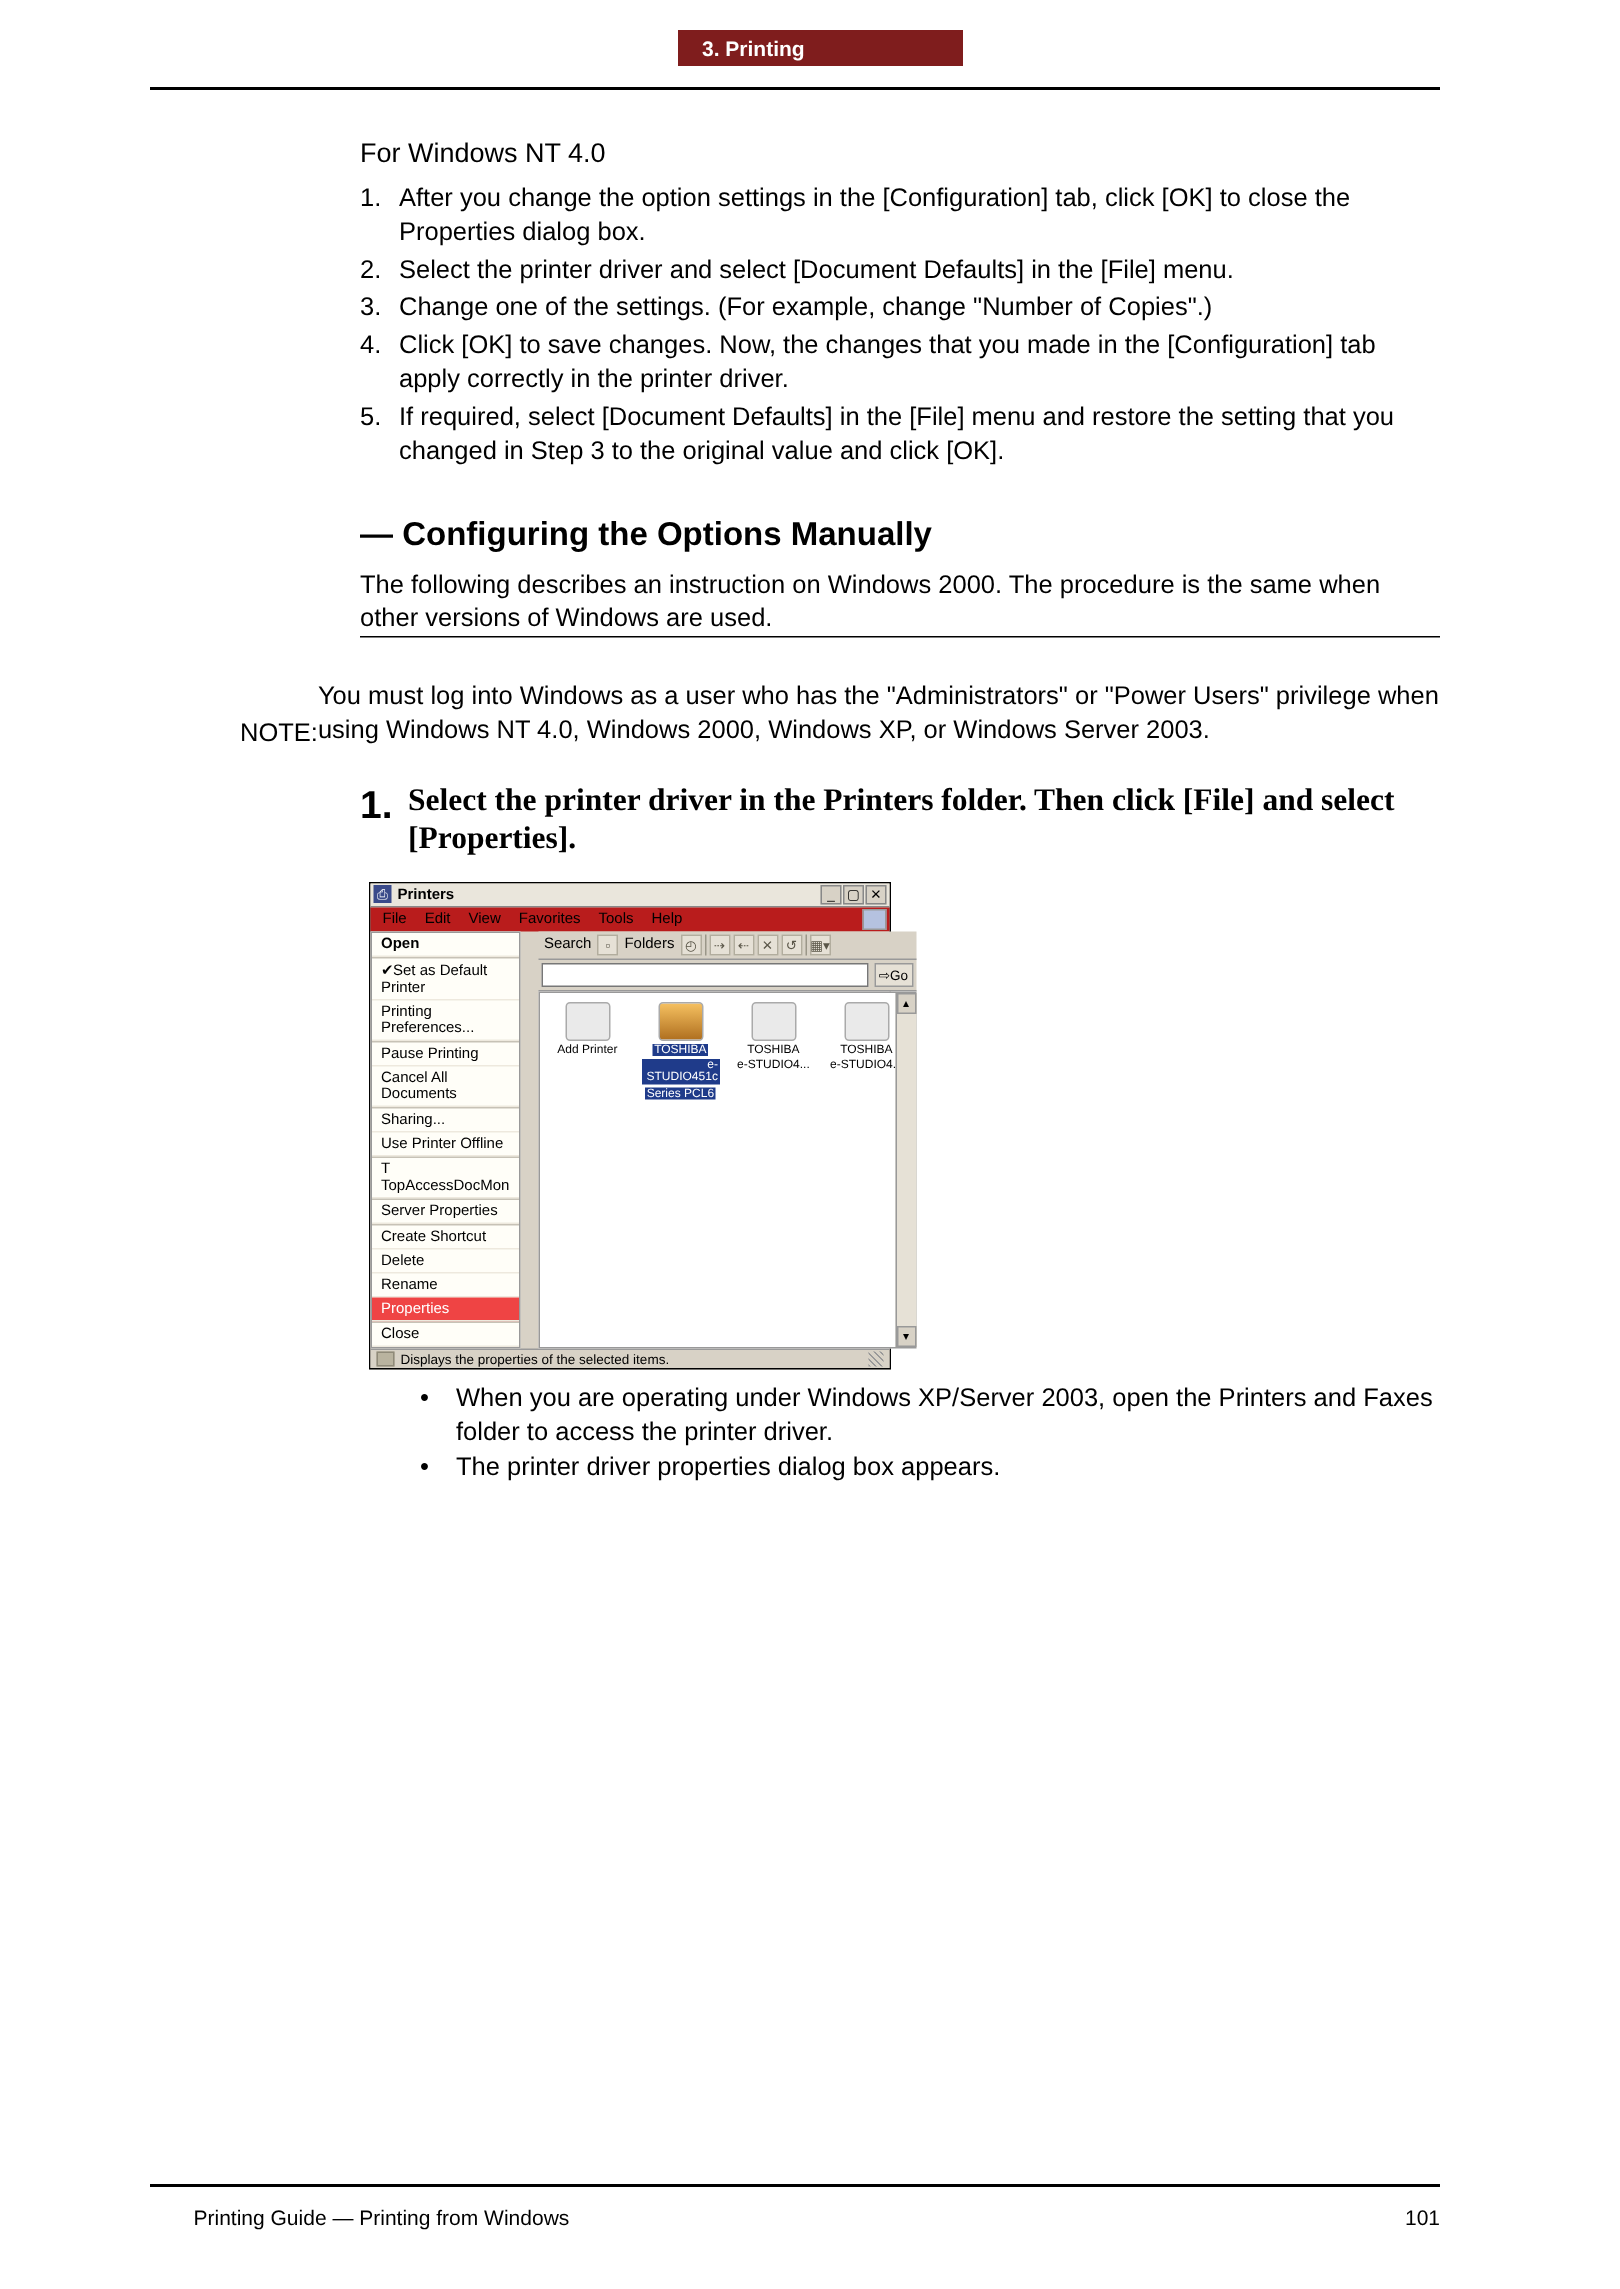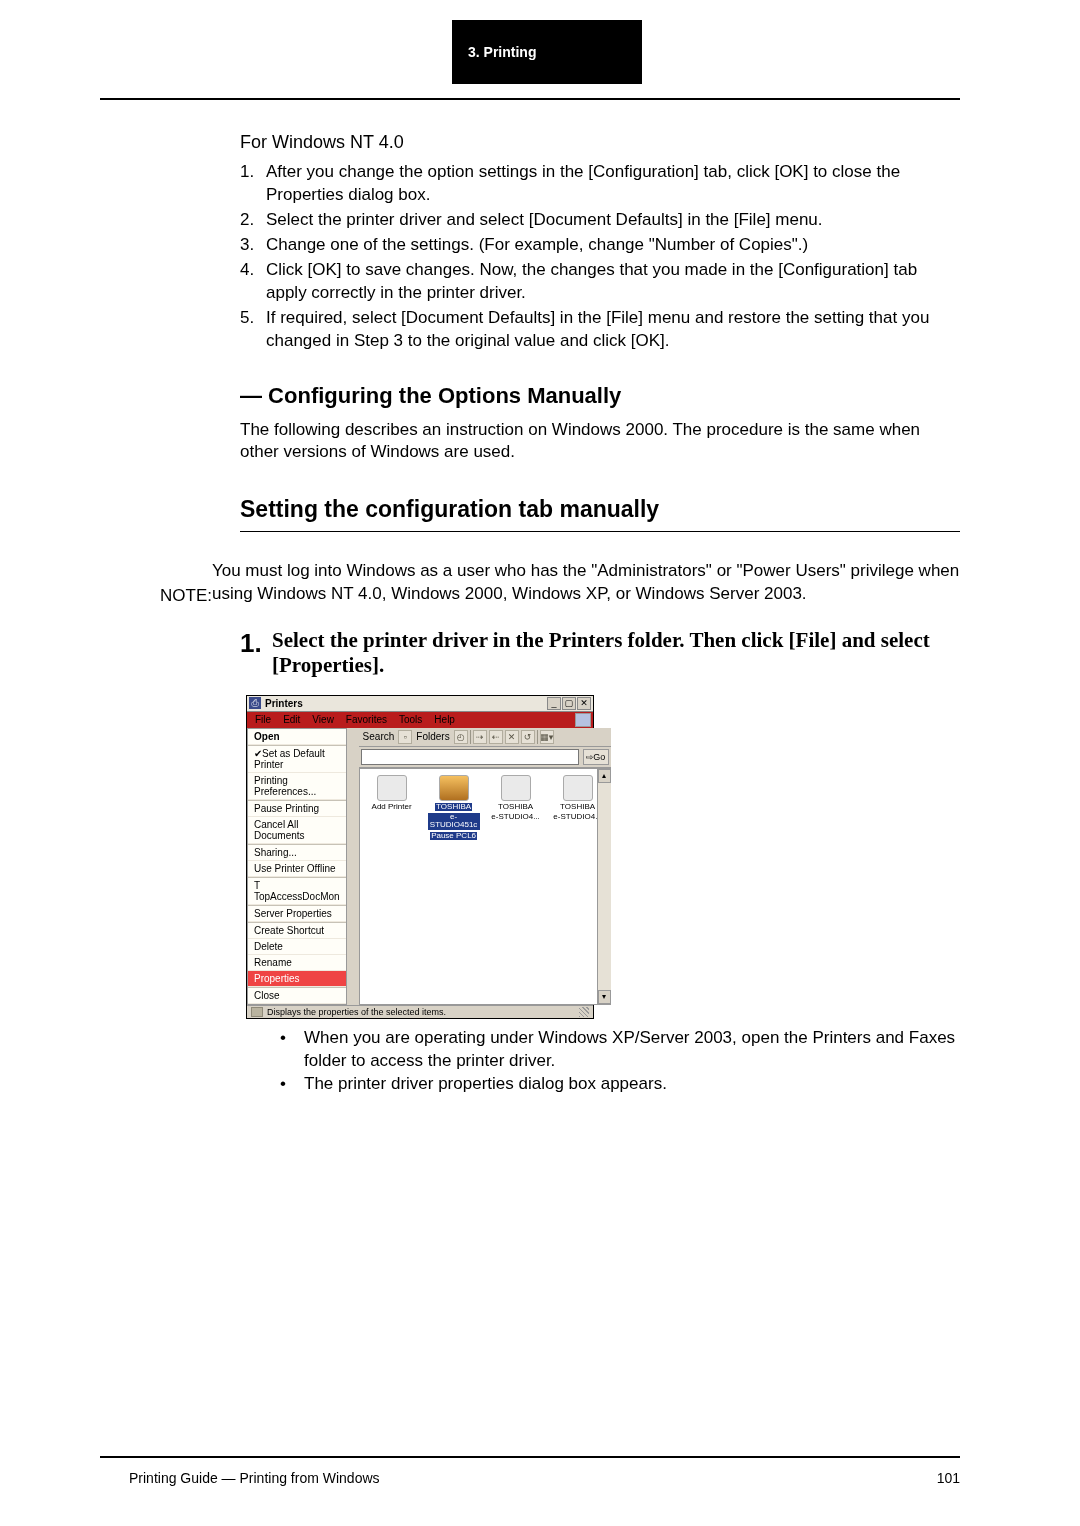"3. Printing" .header-band { background: #000000 -> #7f1d1d; padding: 24px 16px -> 4px 16px }
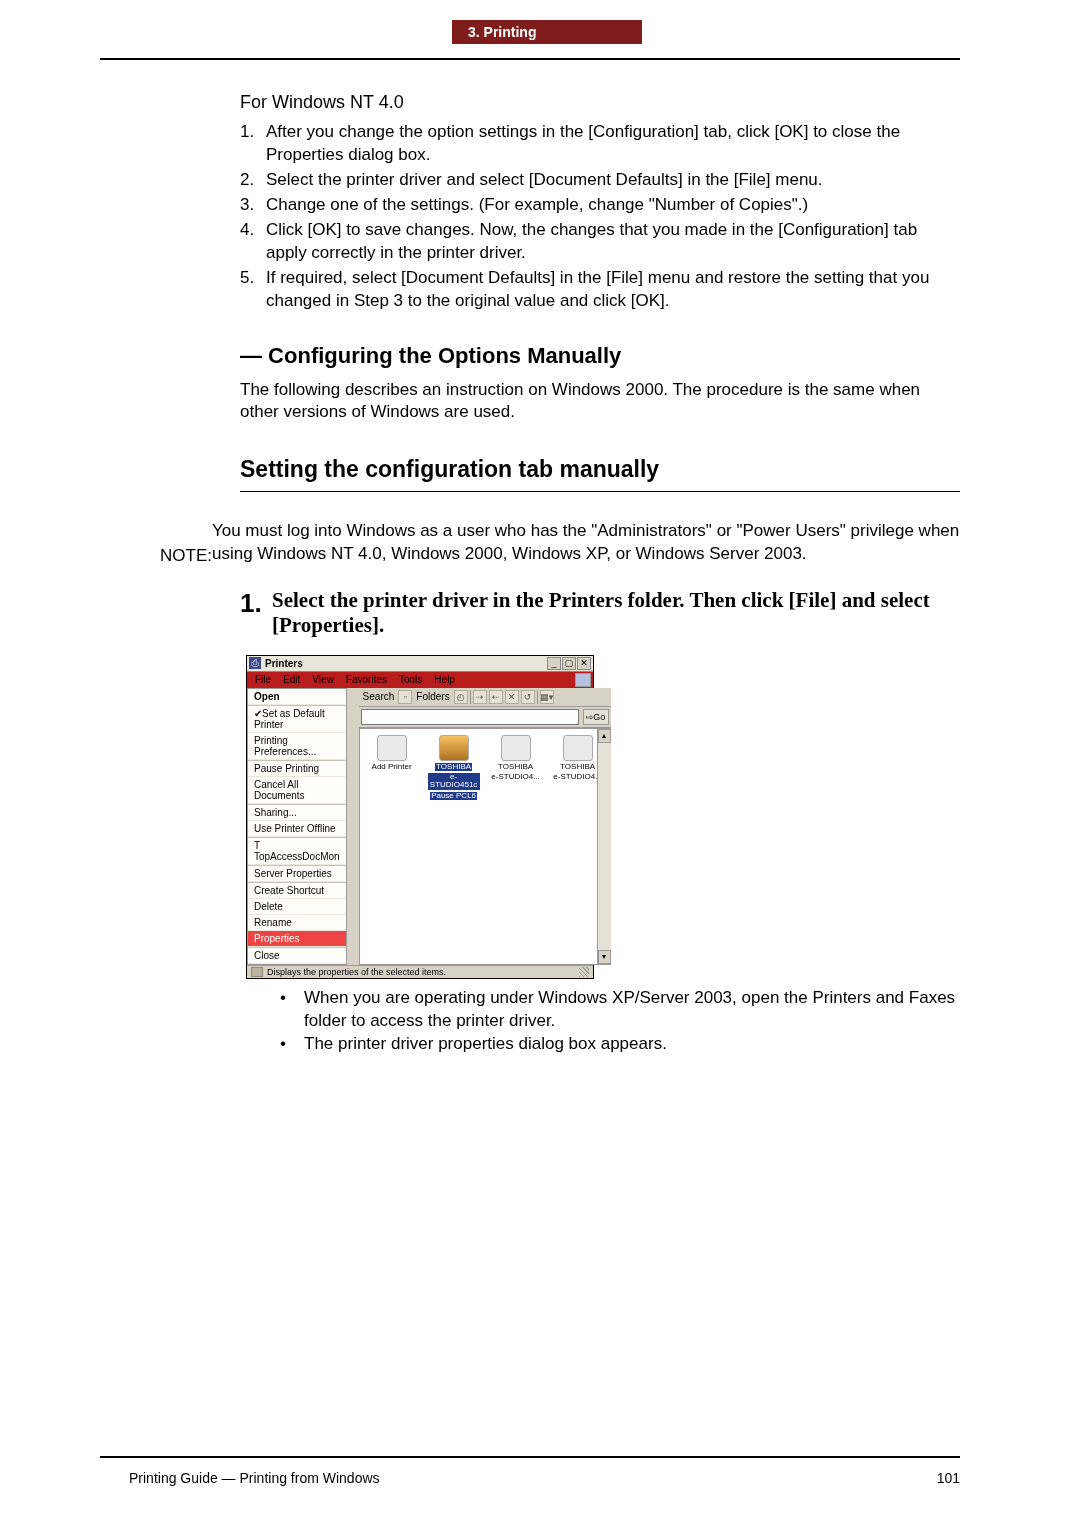"Setting the configuration tab manually" div.h1 { html: <div>Setting the configuration tab manually</div> -> none }
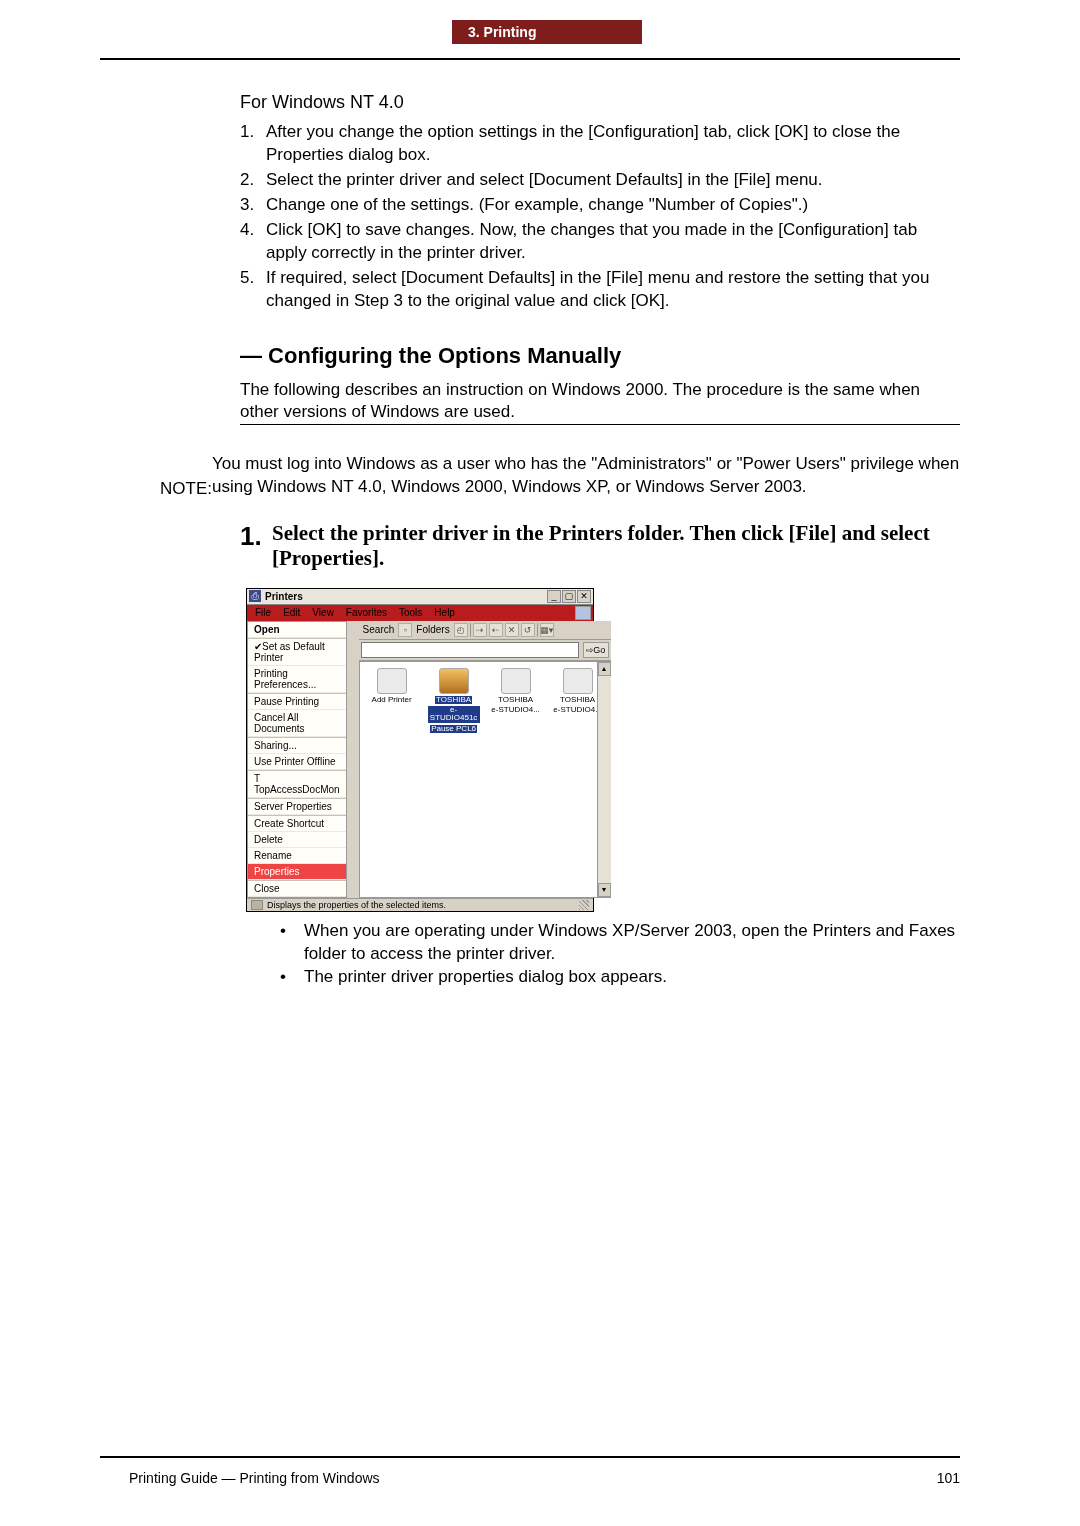"Add Printer" .picon .lbl { text-align: center -> right }
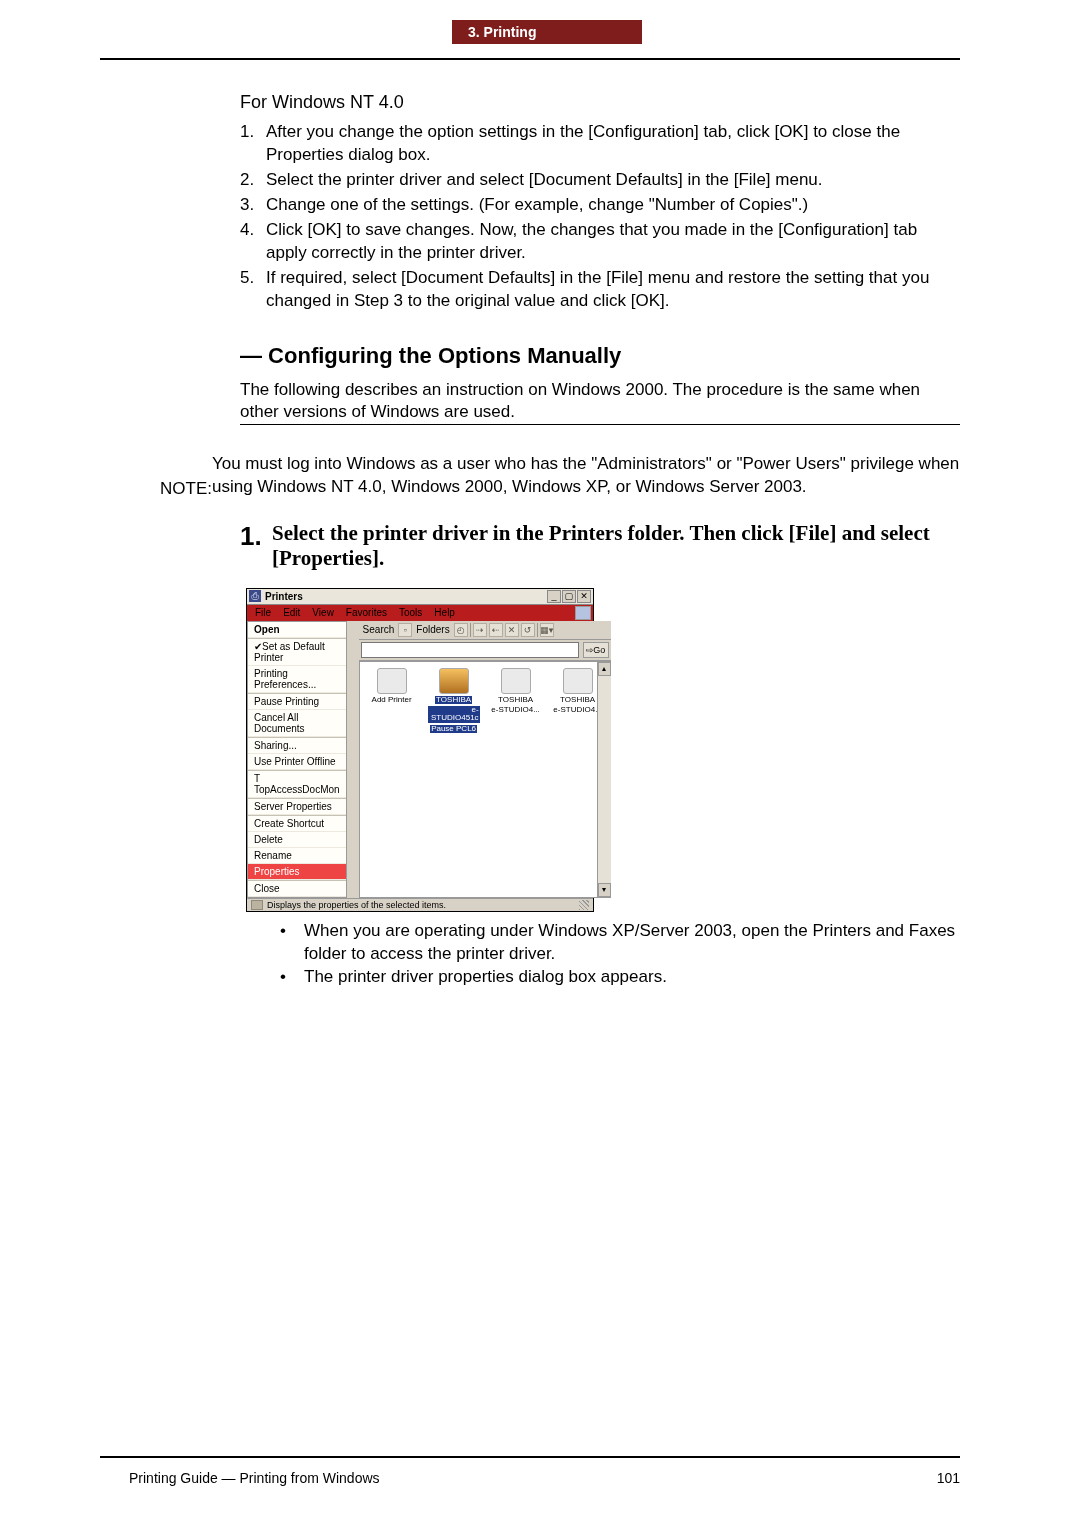"Pause PCL6" div.lbl { text: Pause -> Series }
